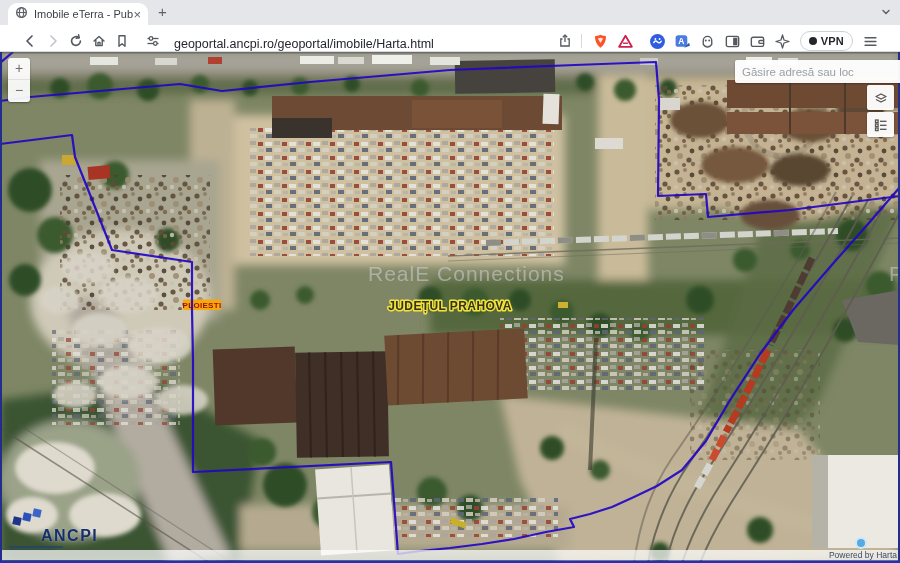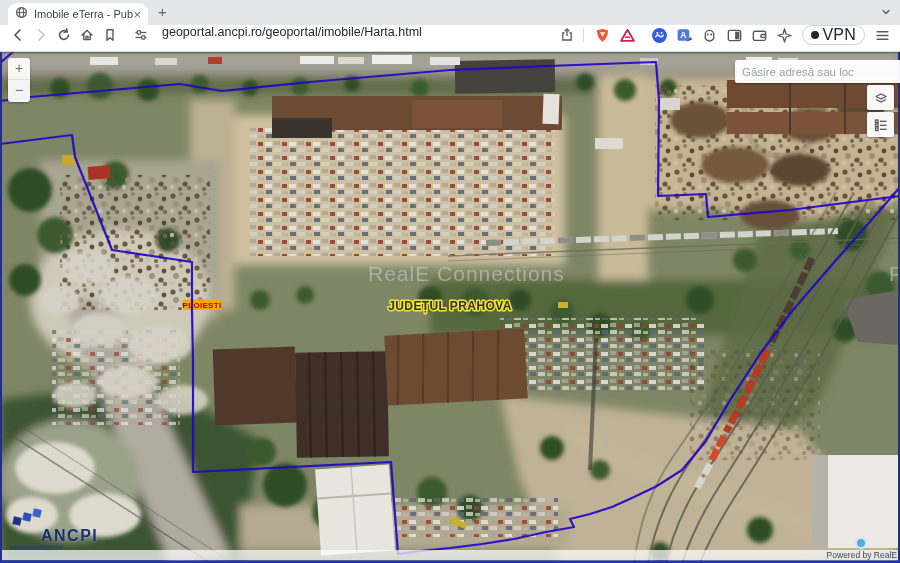"geoportal.ancpi.ro/geoportal/imobile/Har" .toolbar { align-items: flex-start -> flex-end; padding: 0 8px -> 0 20px }
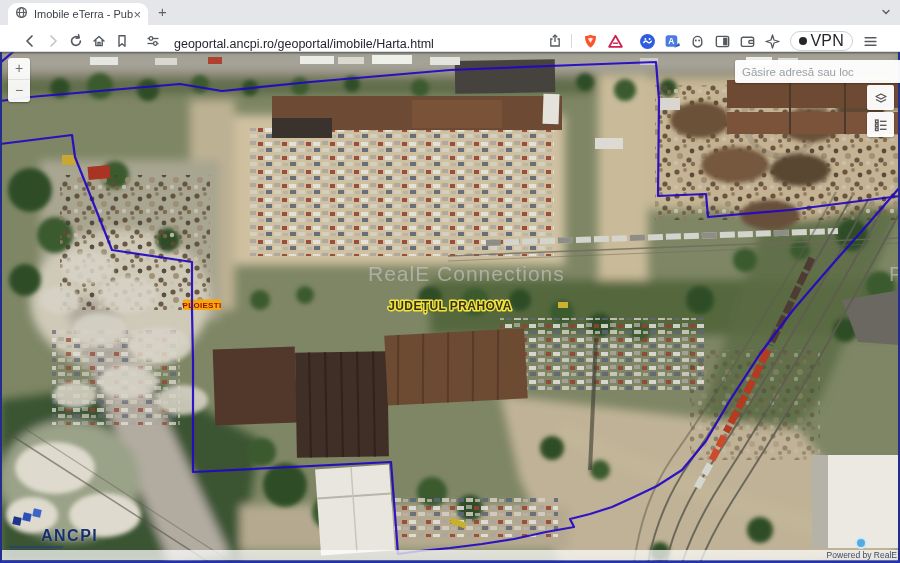"VPN" .vpn-label { font-size: 16px -> 11px; font-weight: normal -> bold }
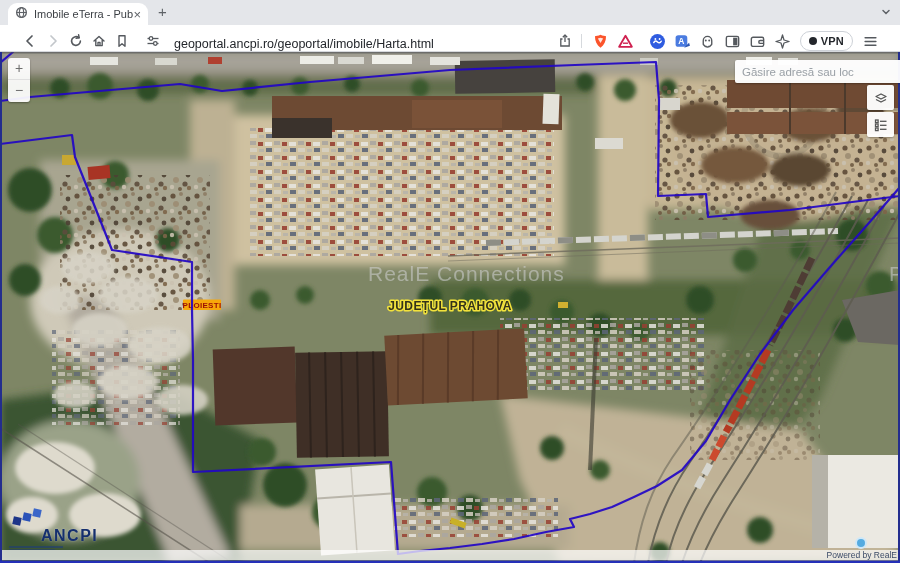"Powered by RealE" span { text: RealE -> Harta }
